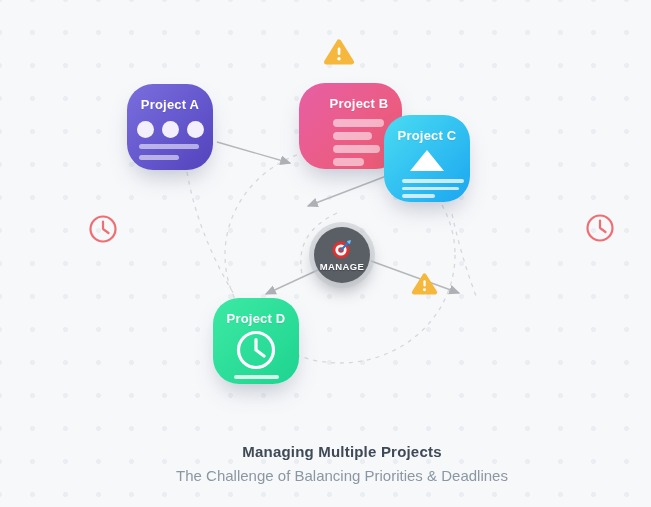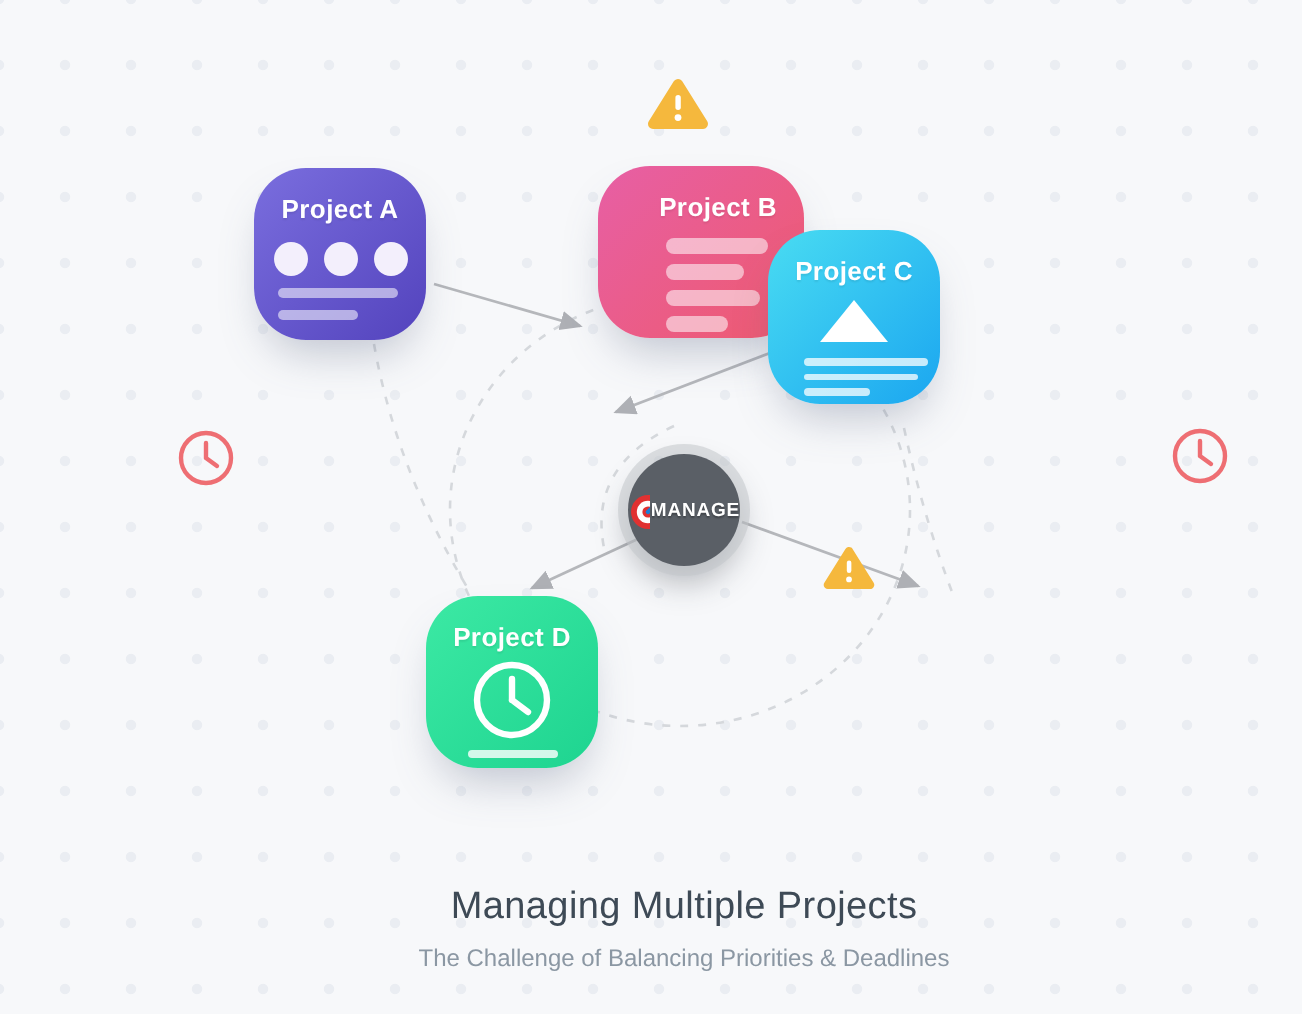"MANAGE" .hub { flex-direction: none -> column; justify-content: flex-end -> center }
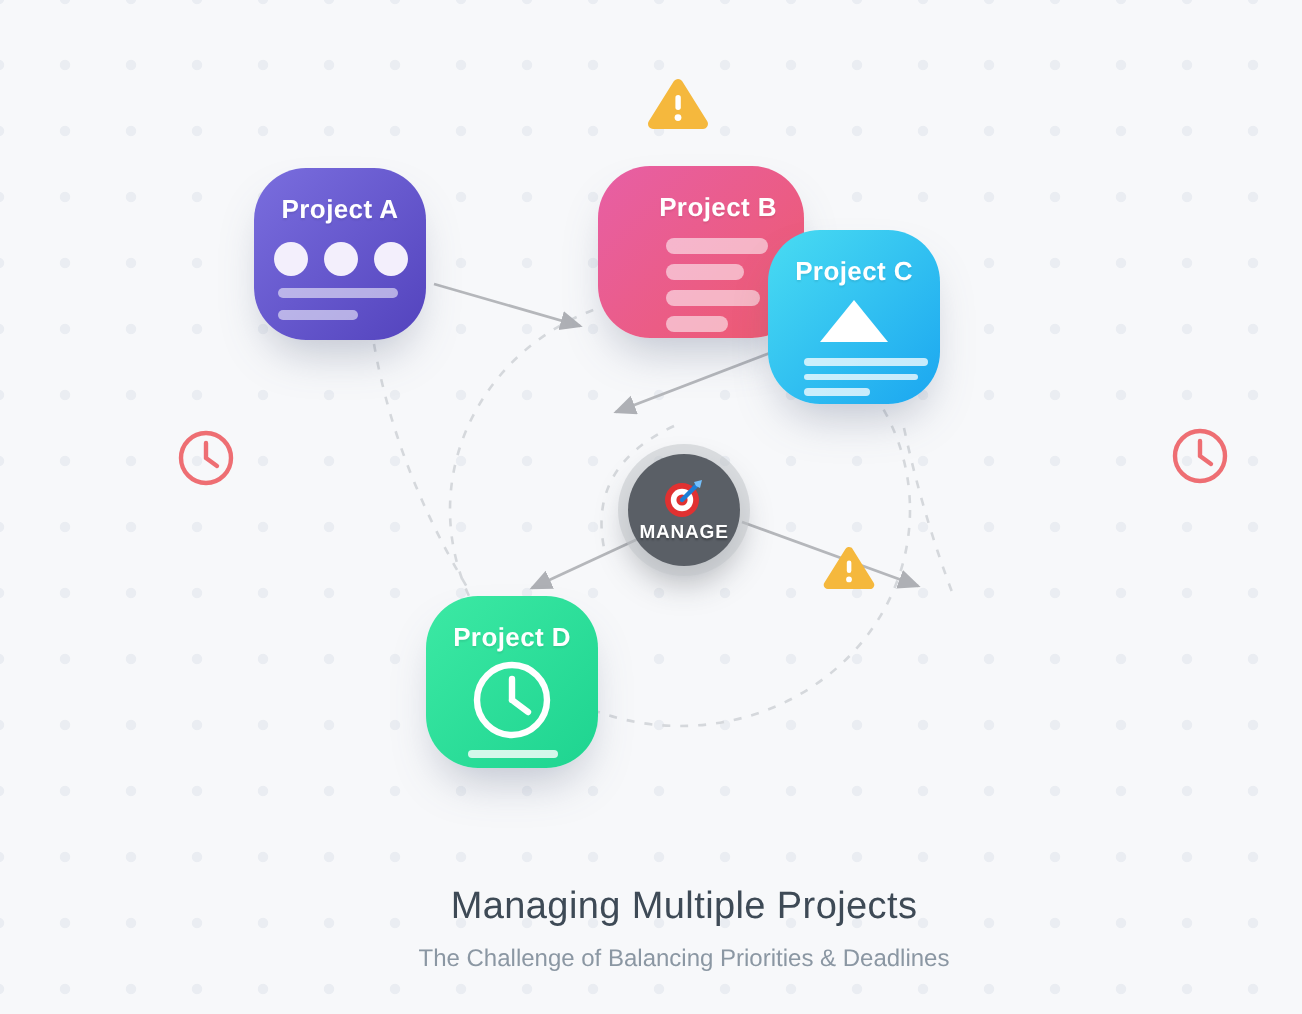"Managing Multiple Projects" .footer h1 { font-size: 19px -> 15px; font-weight: 400 -> 700 }
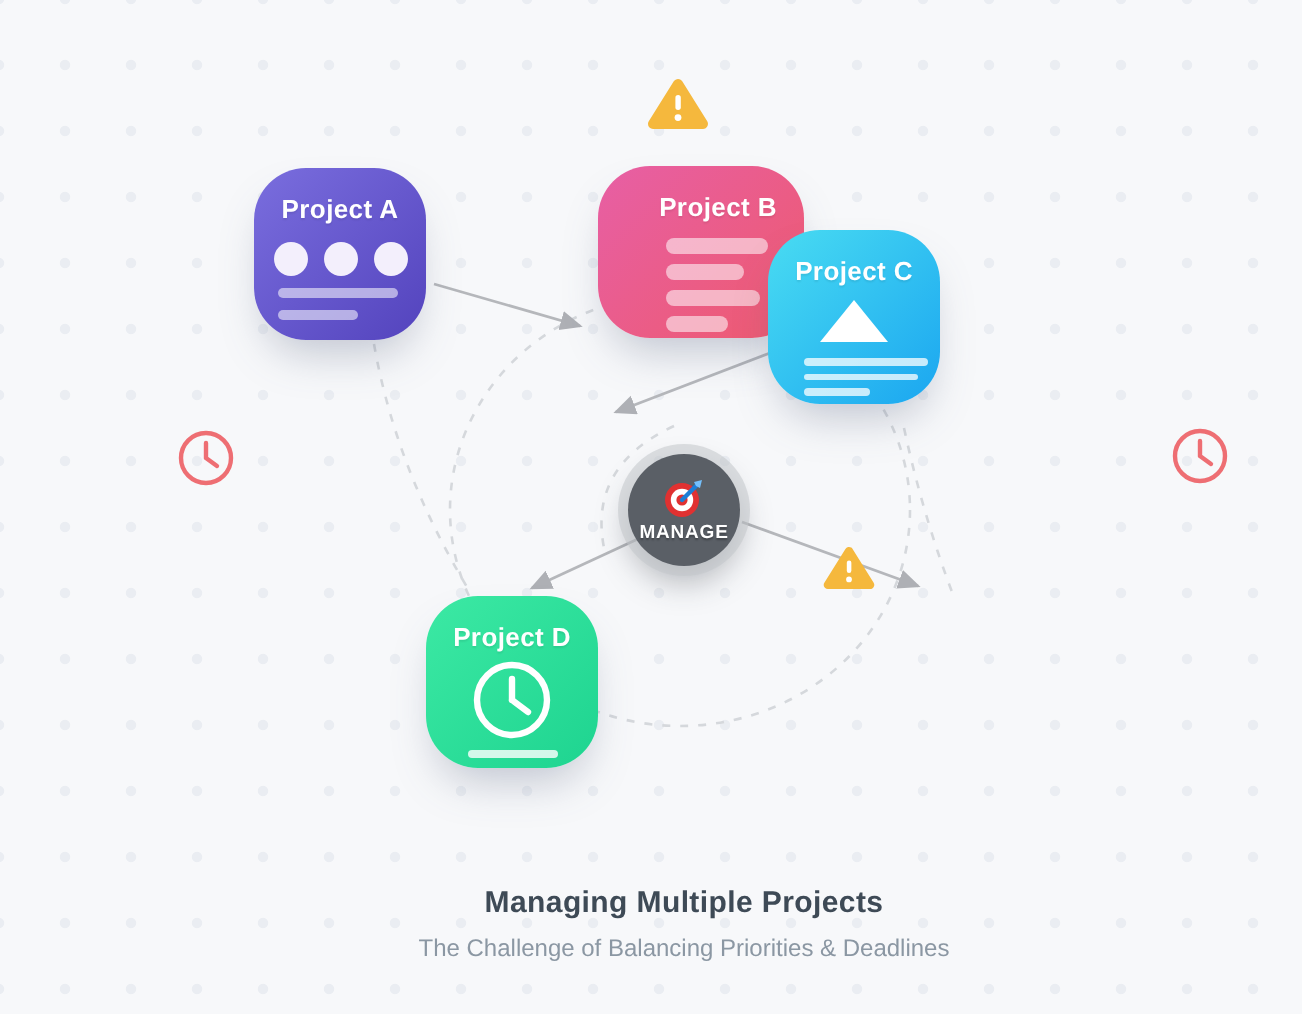"The Challenge of Balancing Priorities" .footer p { font-size: 12px -> 15px }
